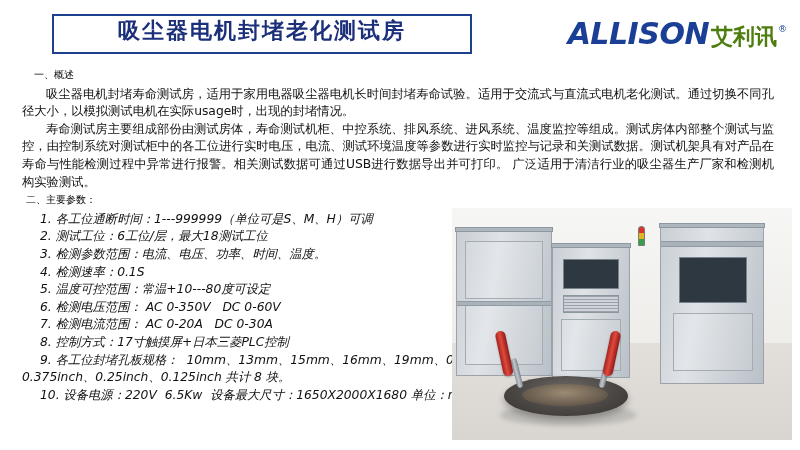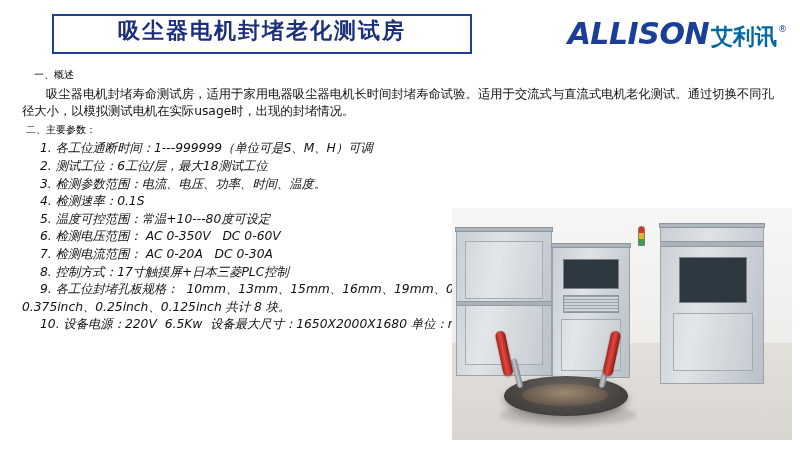"艾利讯" .logo-cn { color: #0369a1 -> #4d7c0f }
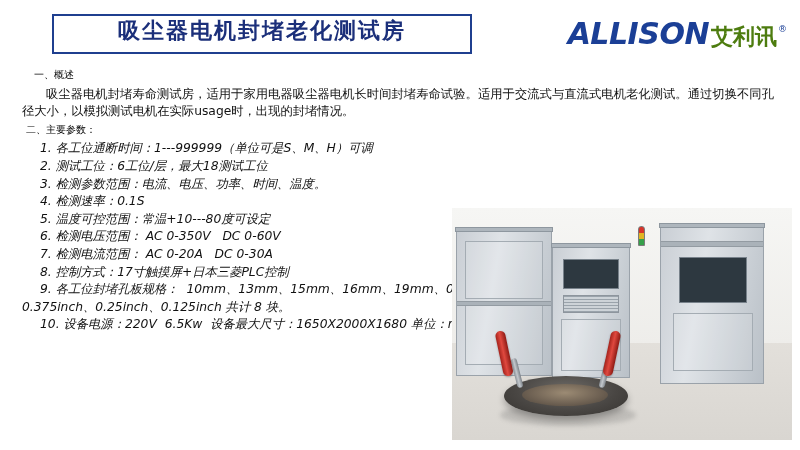"寿命测试房主要组成部份由测试房体，寿命测试机柜、中控系统、排风系统、进风系统、温" p.para { html: none -> <p>寿命测试房主要组成部份由测试房体，寿命测试机柜、中控系统、排风系统、进风系统、温度监控等组成。测试房体内部整个测试与监控，由控制系统对测试柜中的各工位进行实时电压，电流、测试环境温度等参数进行实时监控与记录和关测试数据。测试机架具有对产品在寿命与性能检测过程中异常进行报警。相关测试数据可通过USB进行数据导出并可打印。 广泛适用于清洁行业的吸尘器生产厂家和检测机构实验测试。</p> }
